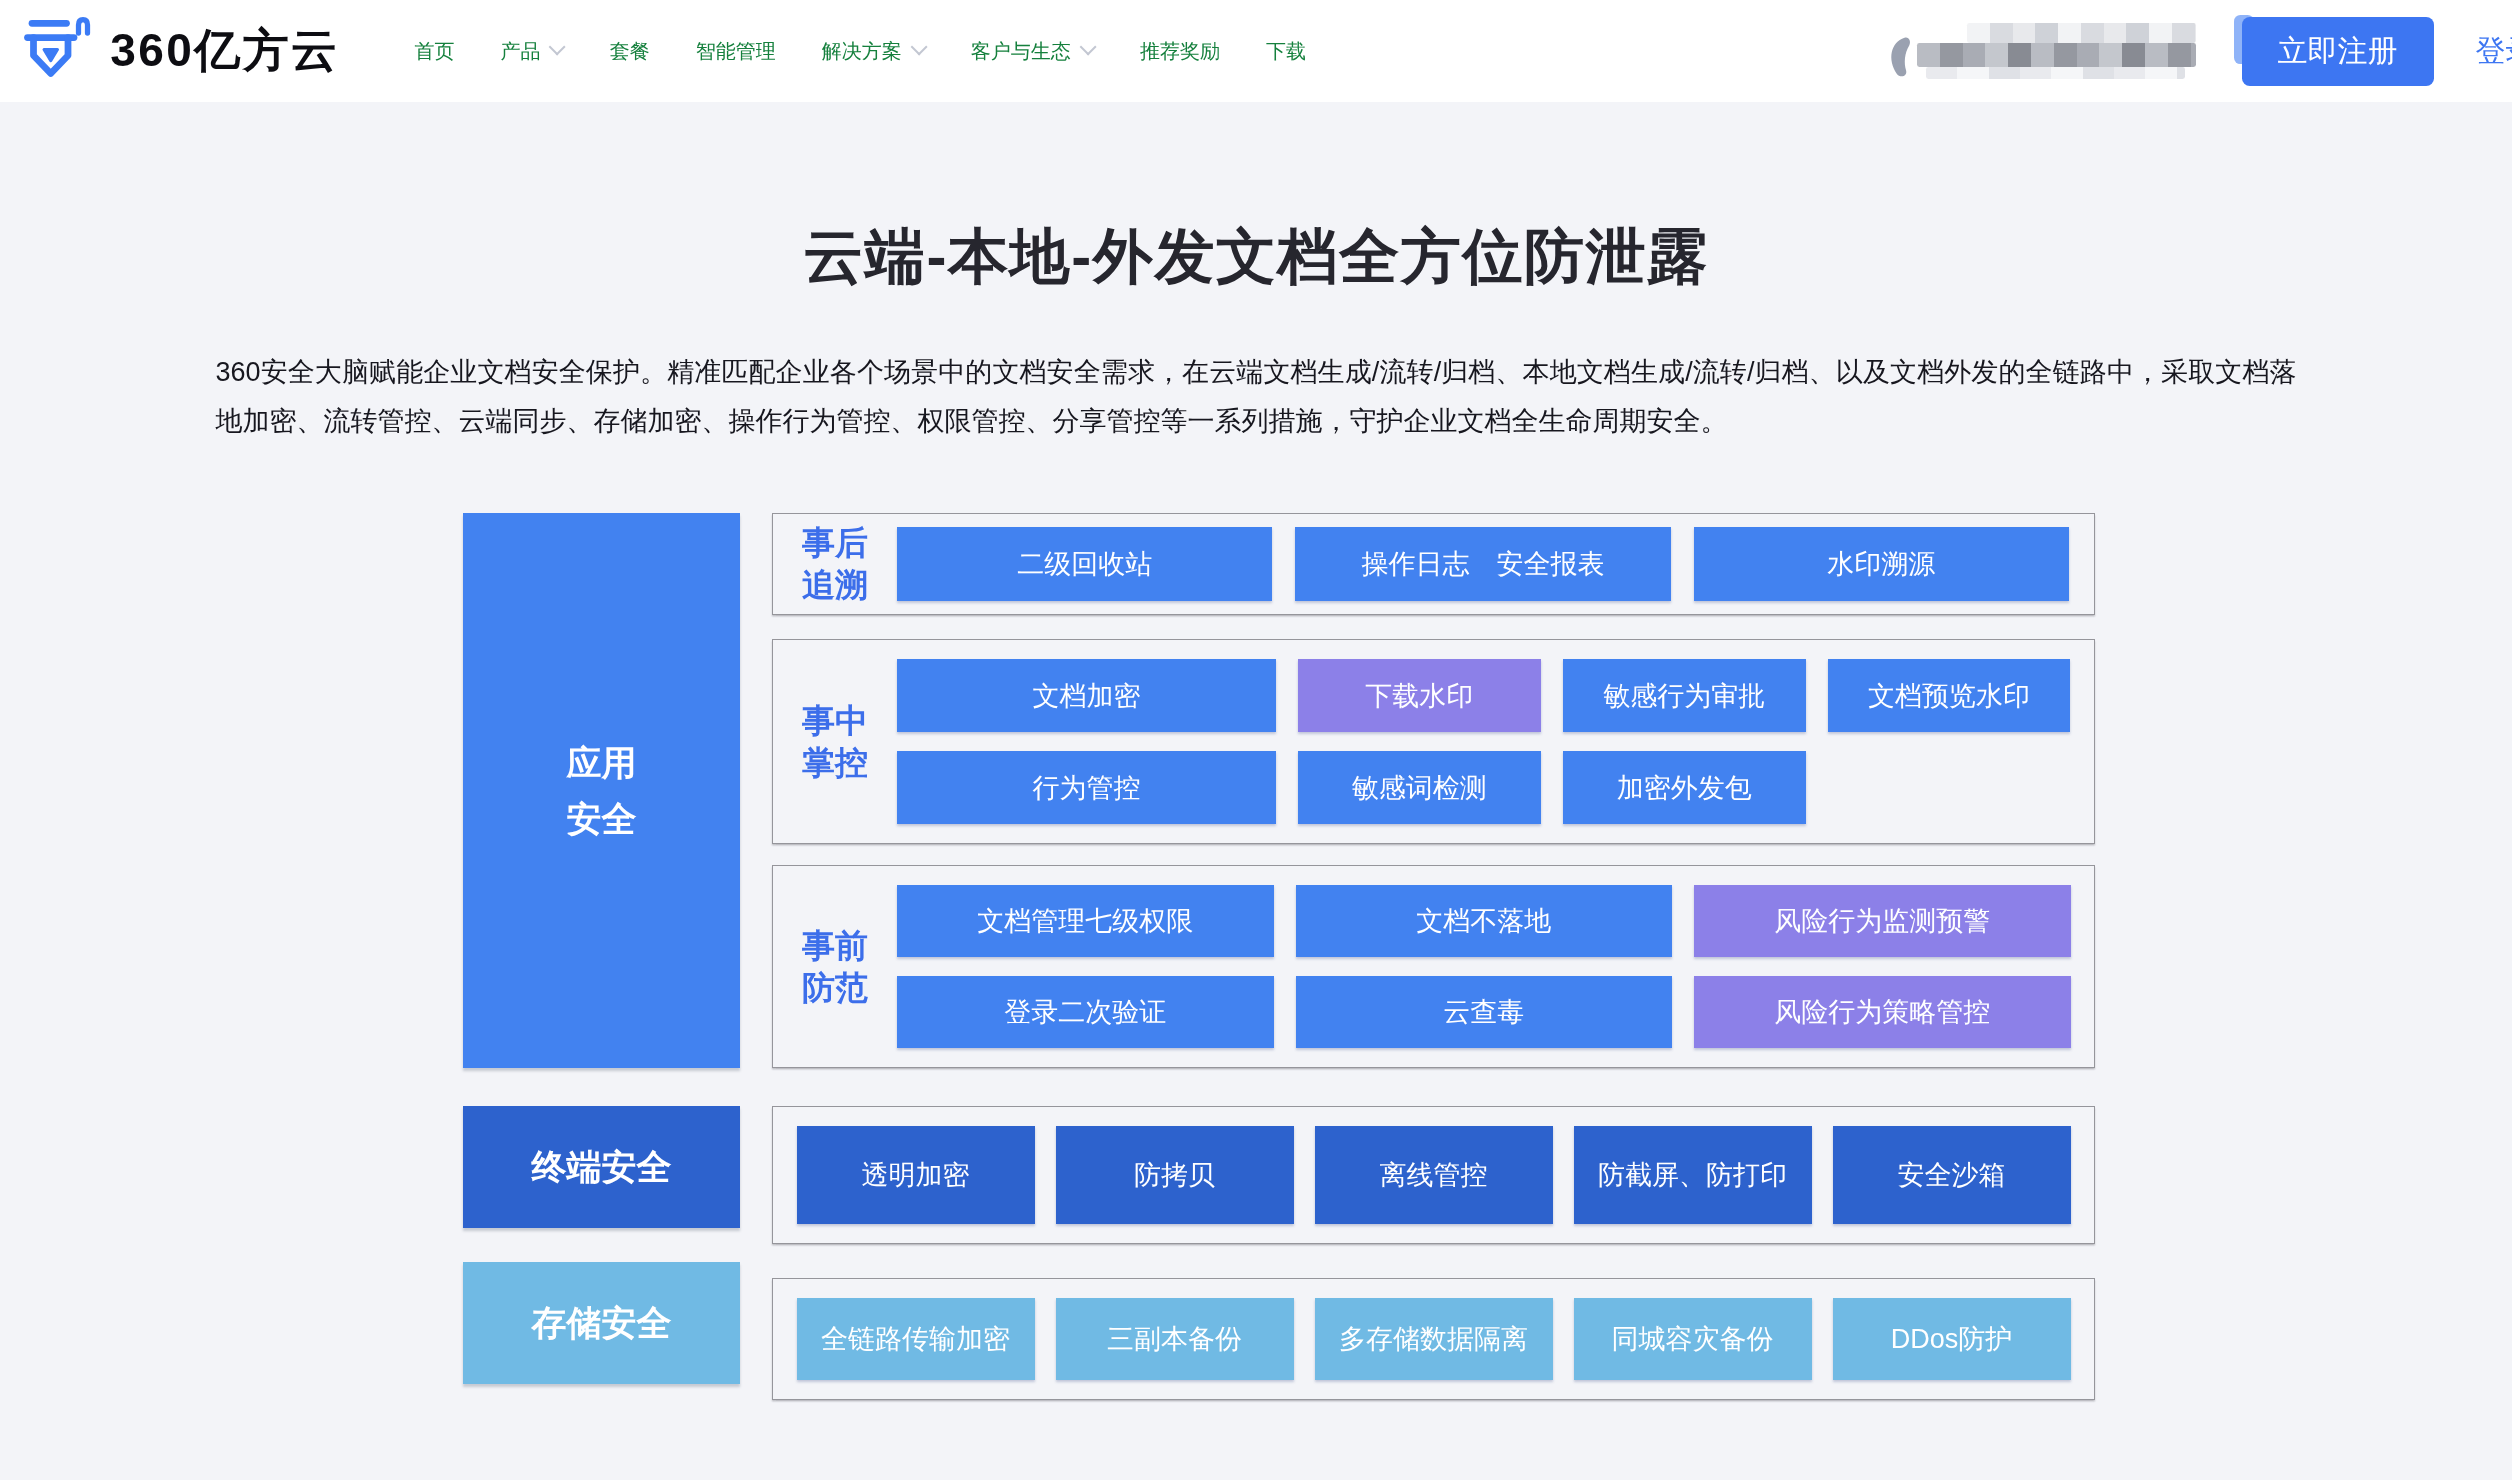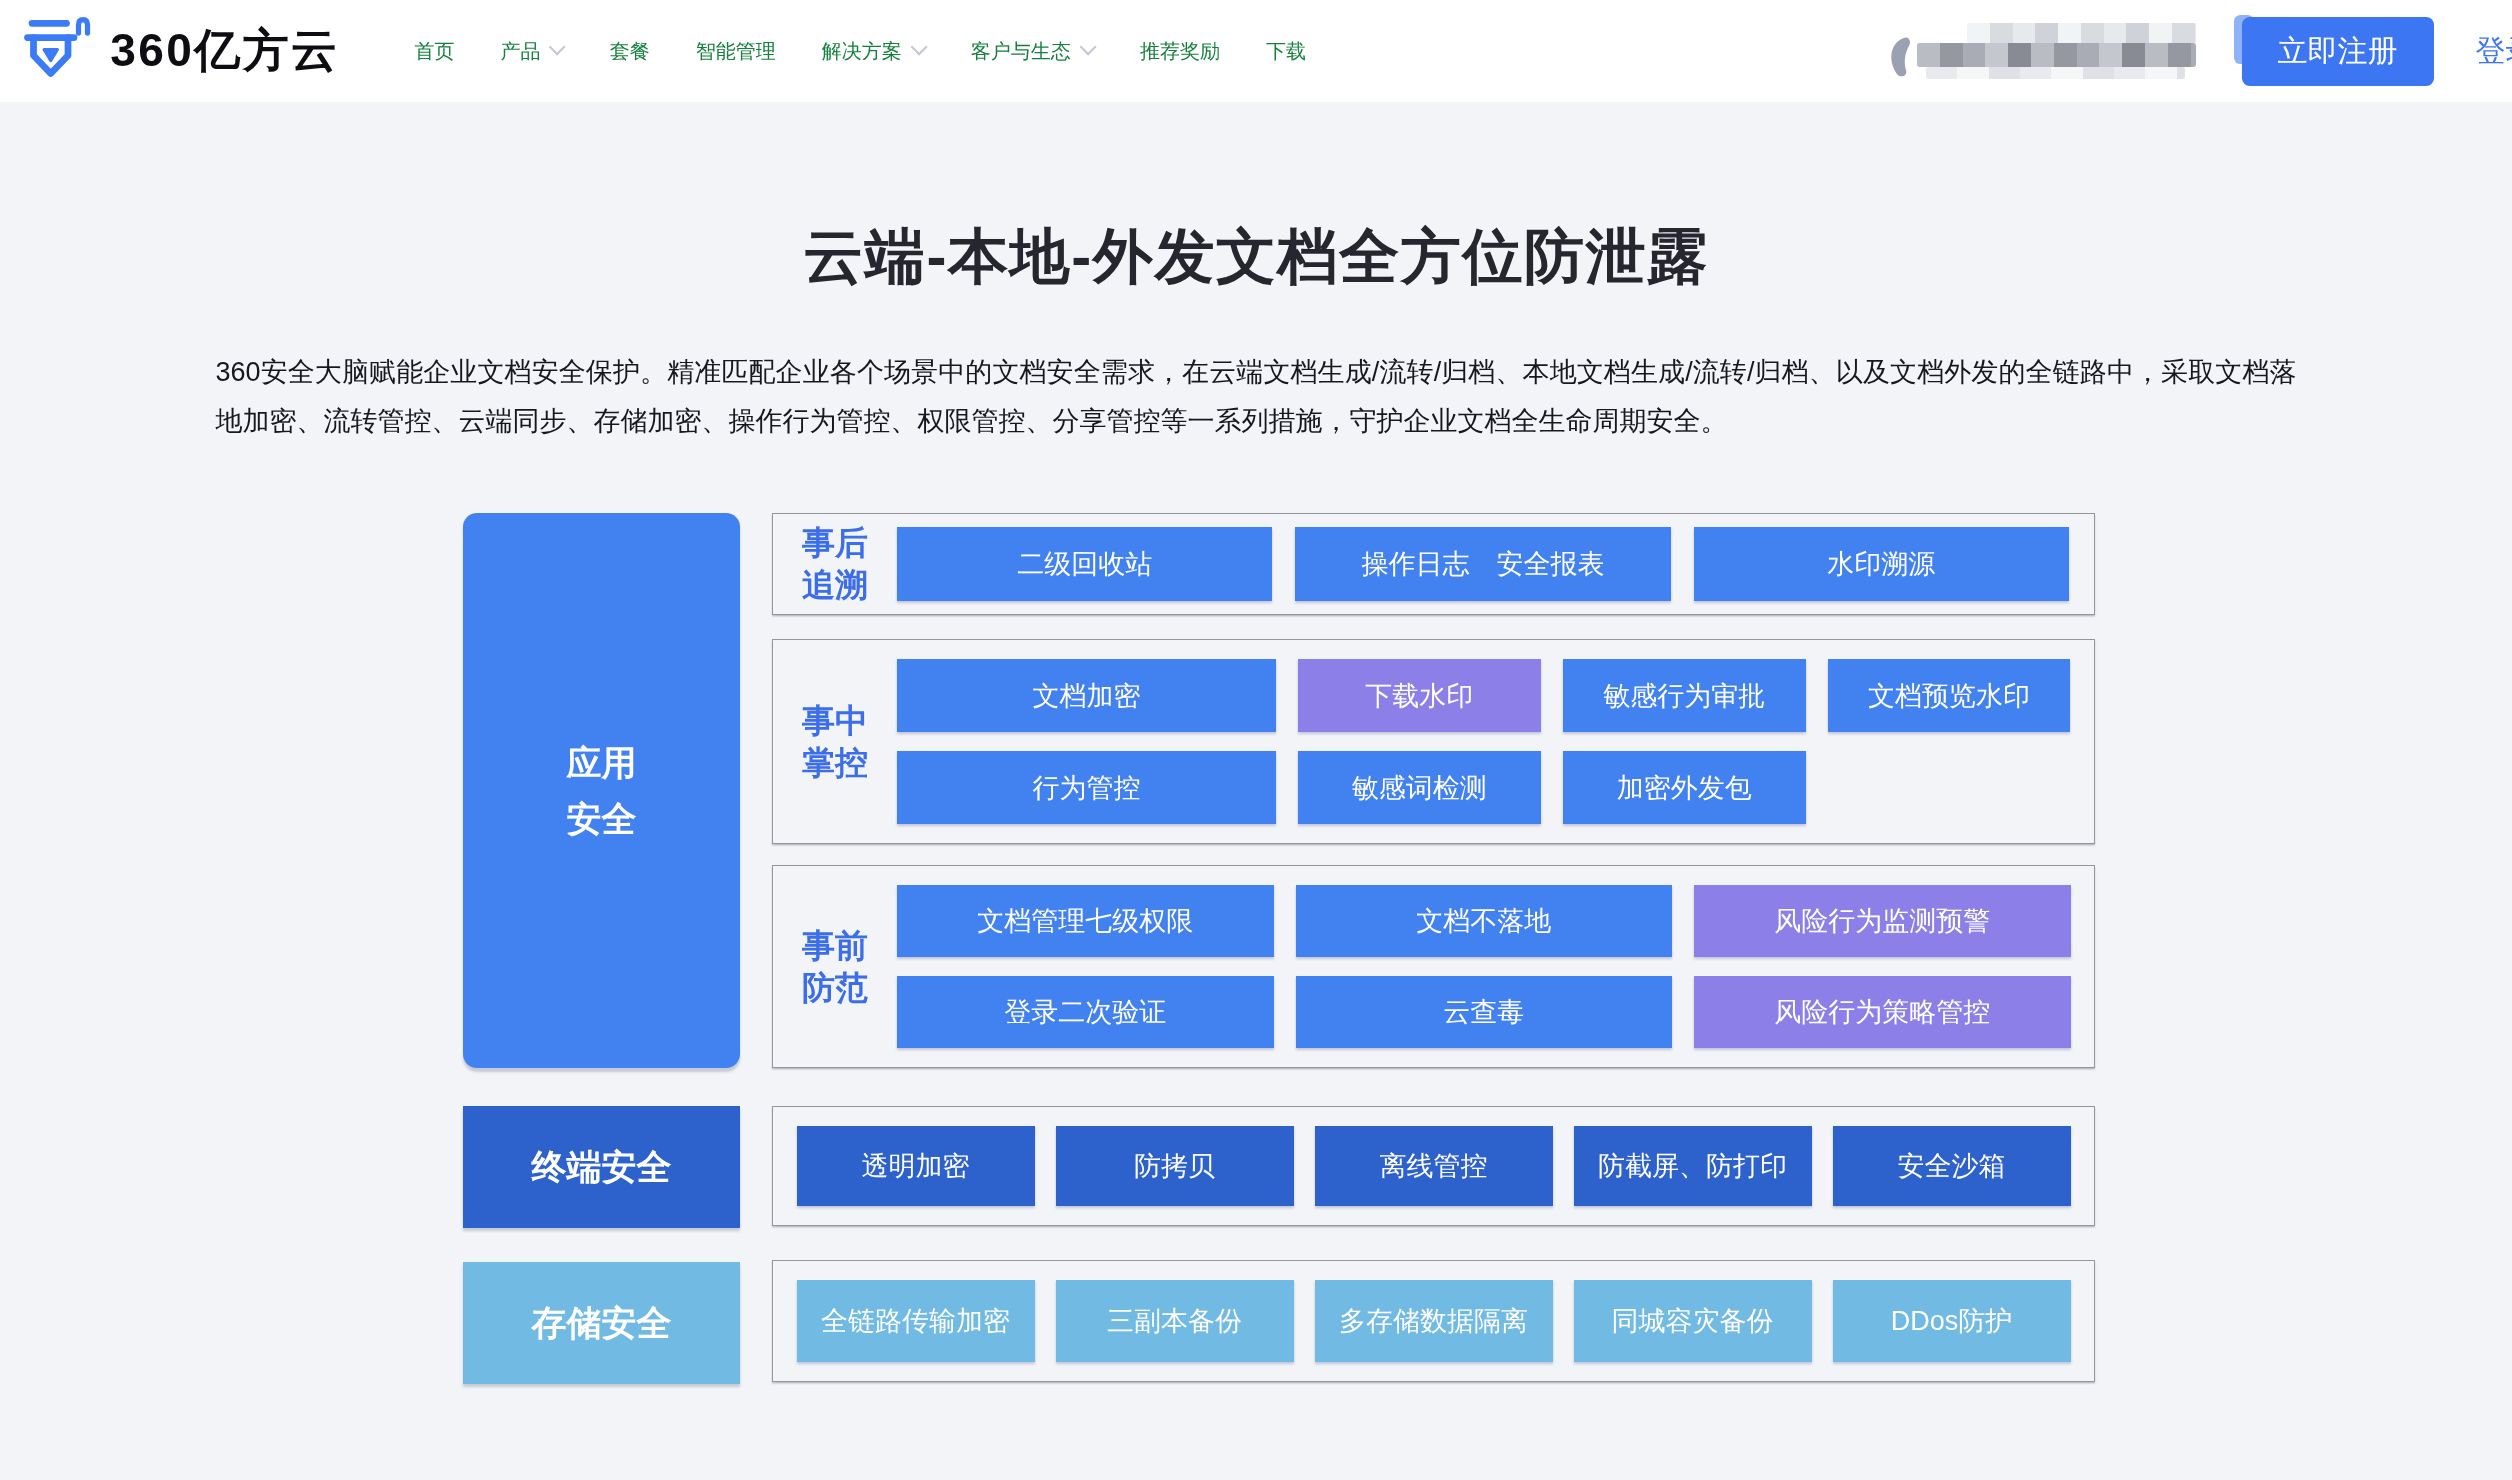"应用" .cat-app { border-radius: 14px -> none }
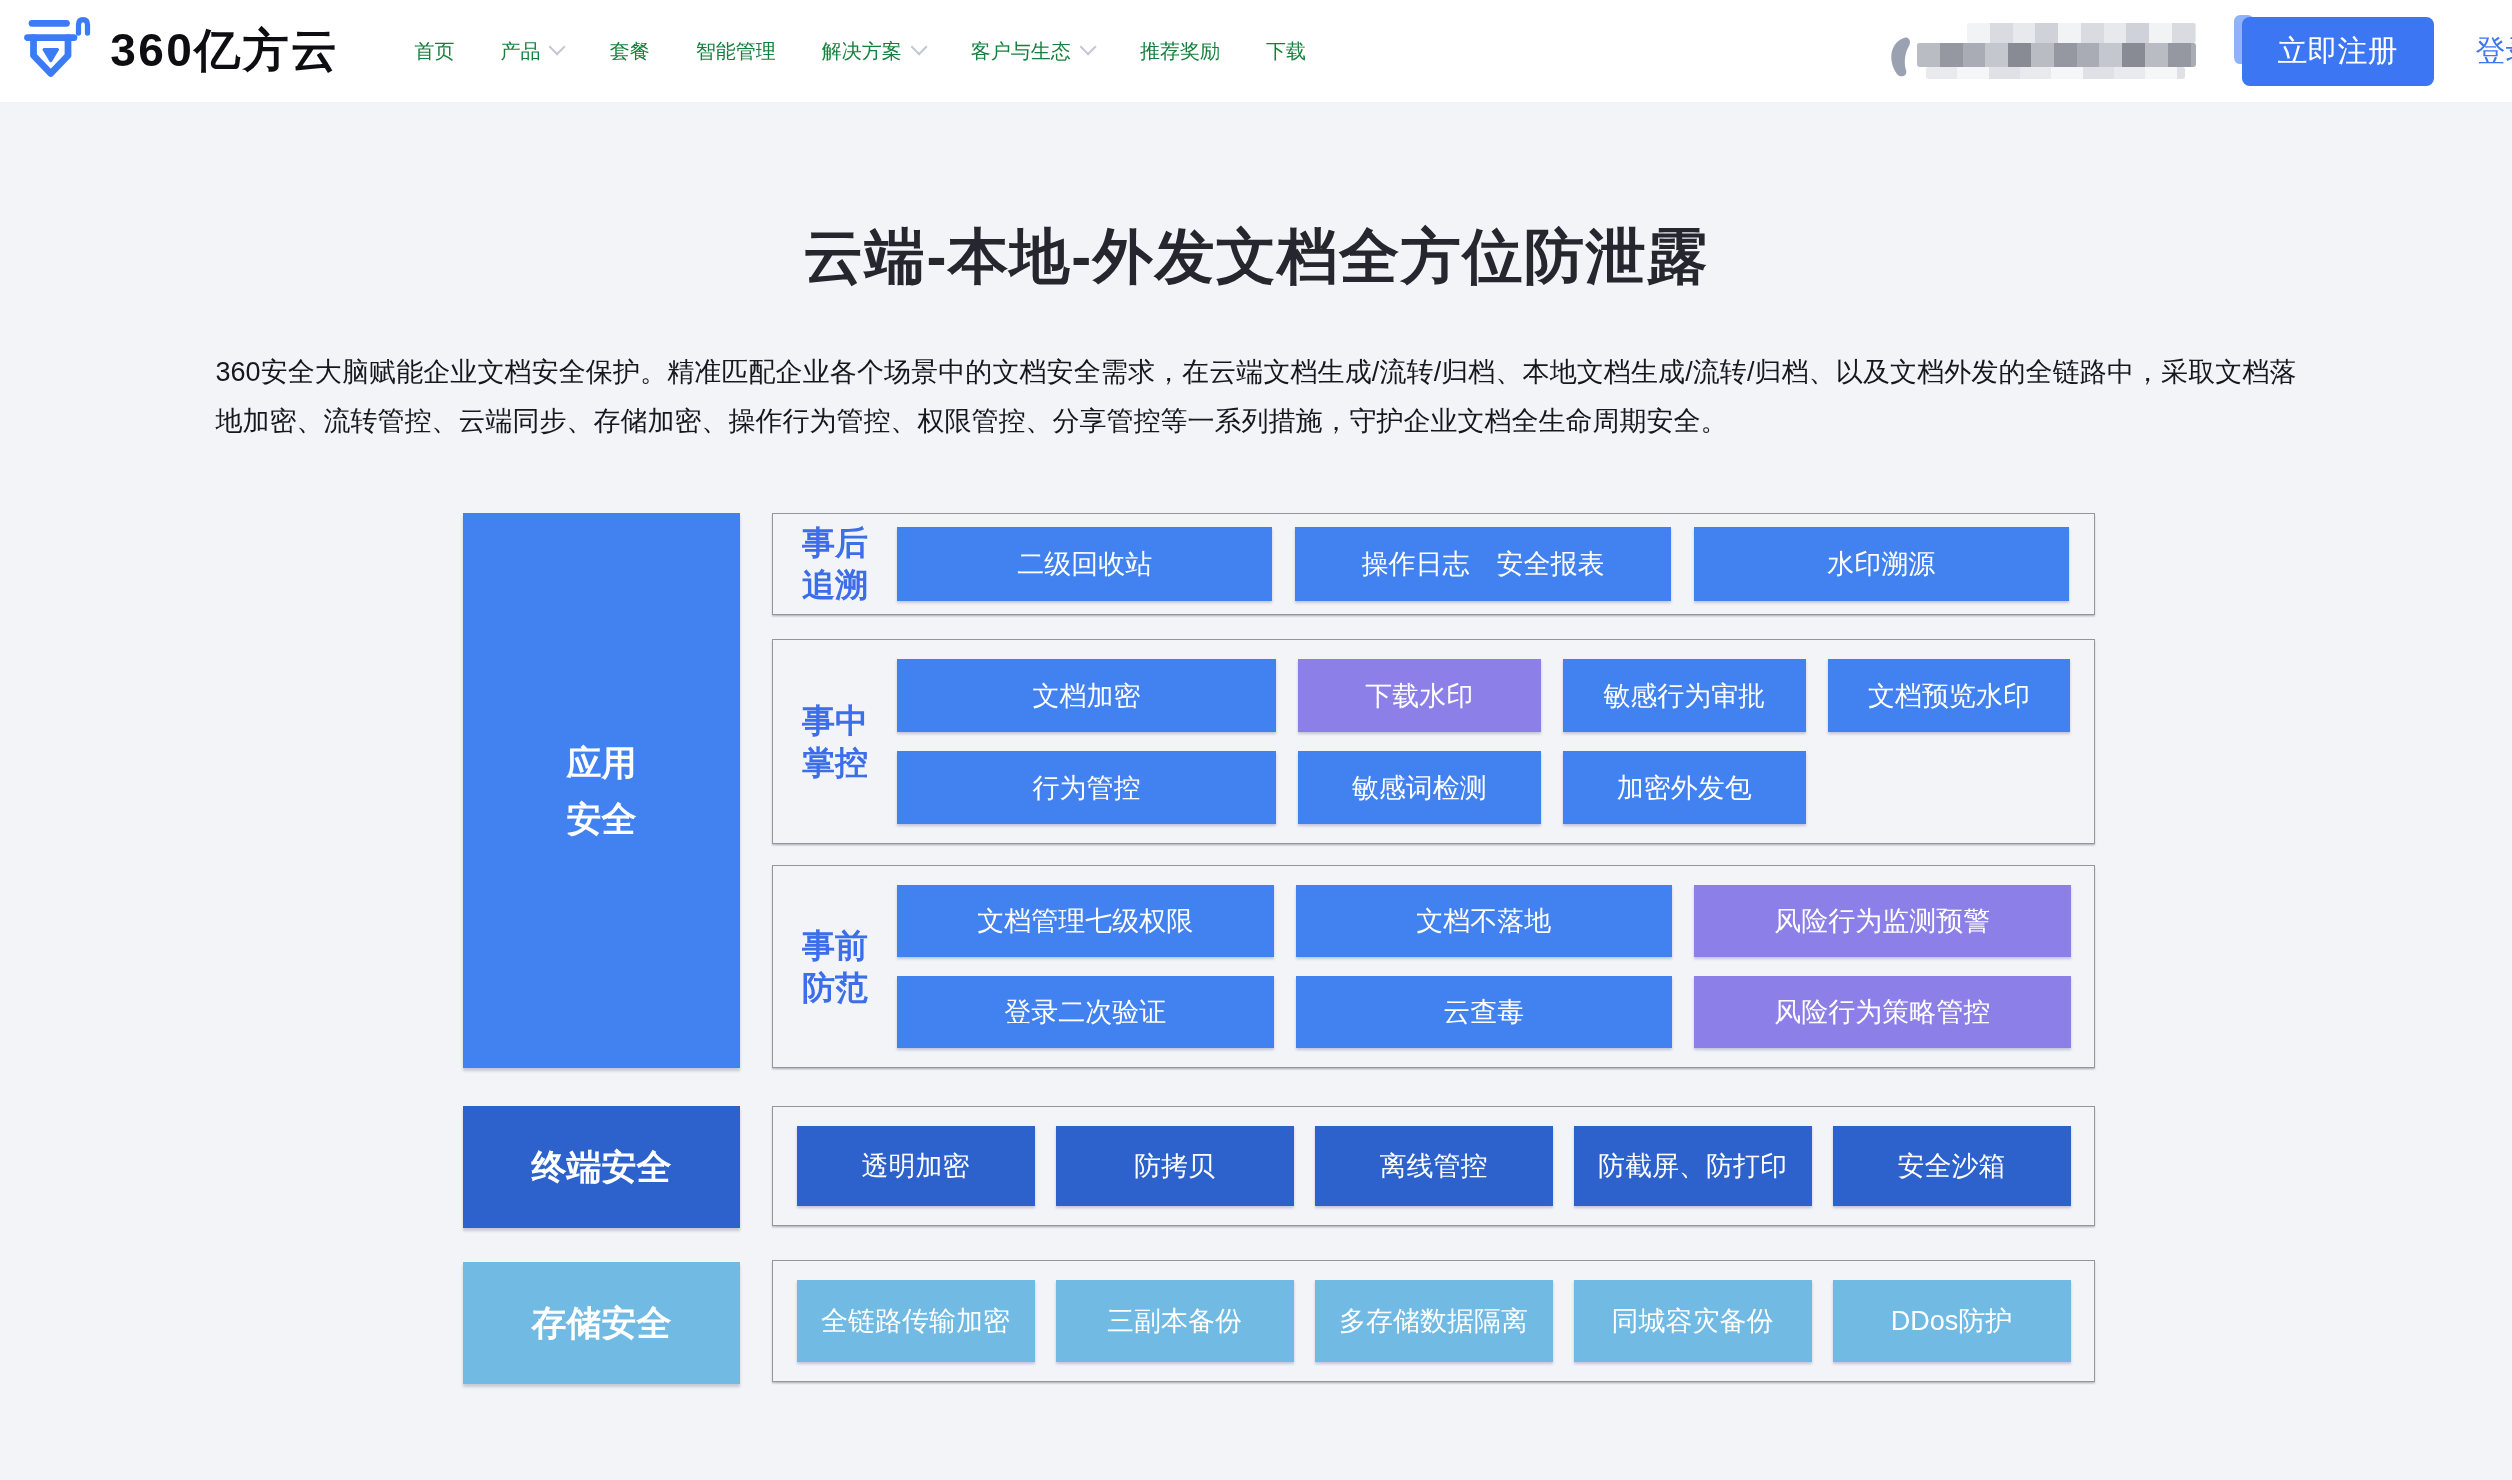"透明加密" .s4 { height: 120px -> 138px }
